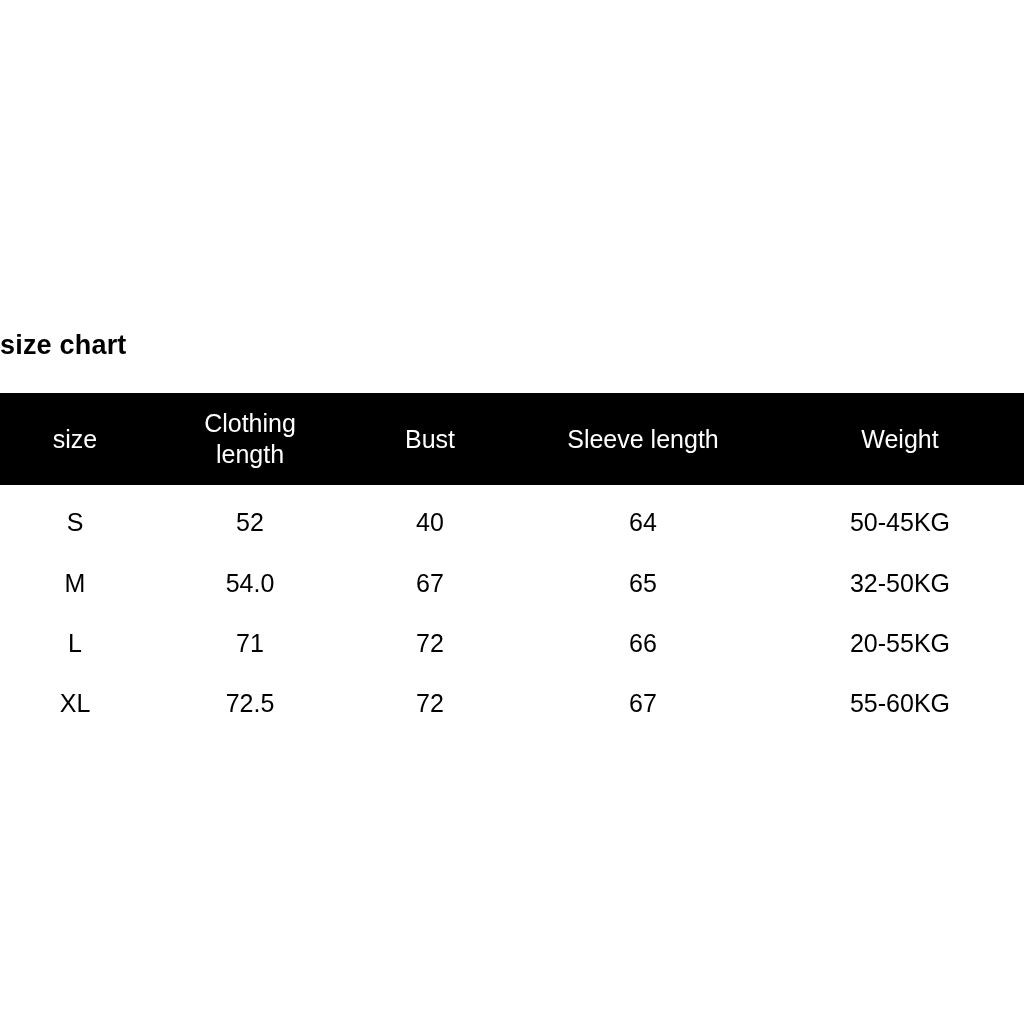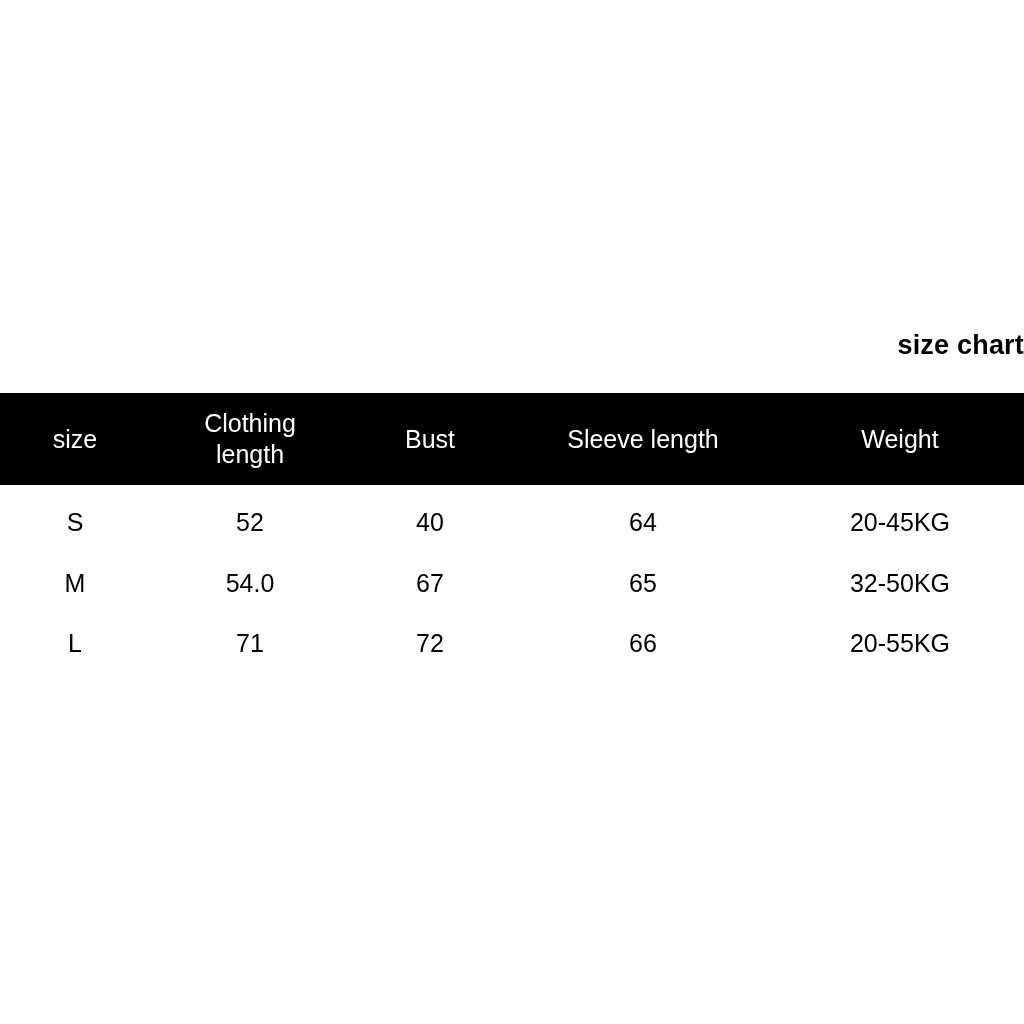"size chart" .chart-title { text-align: right -> left }
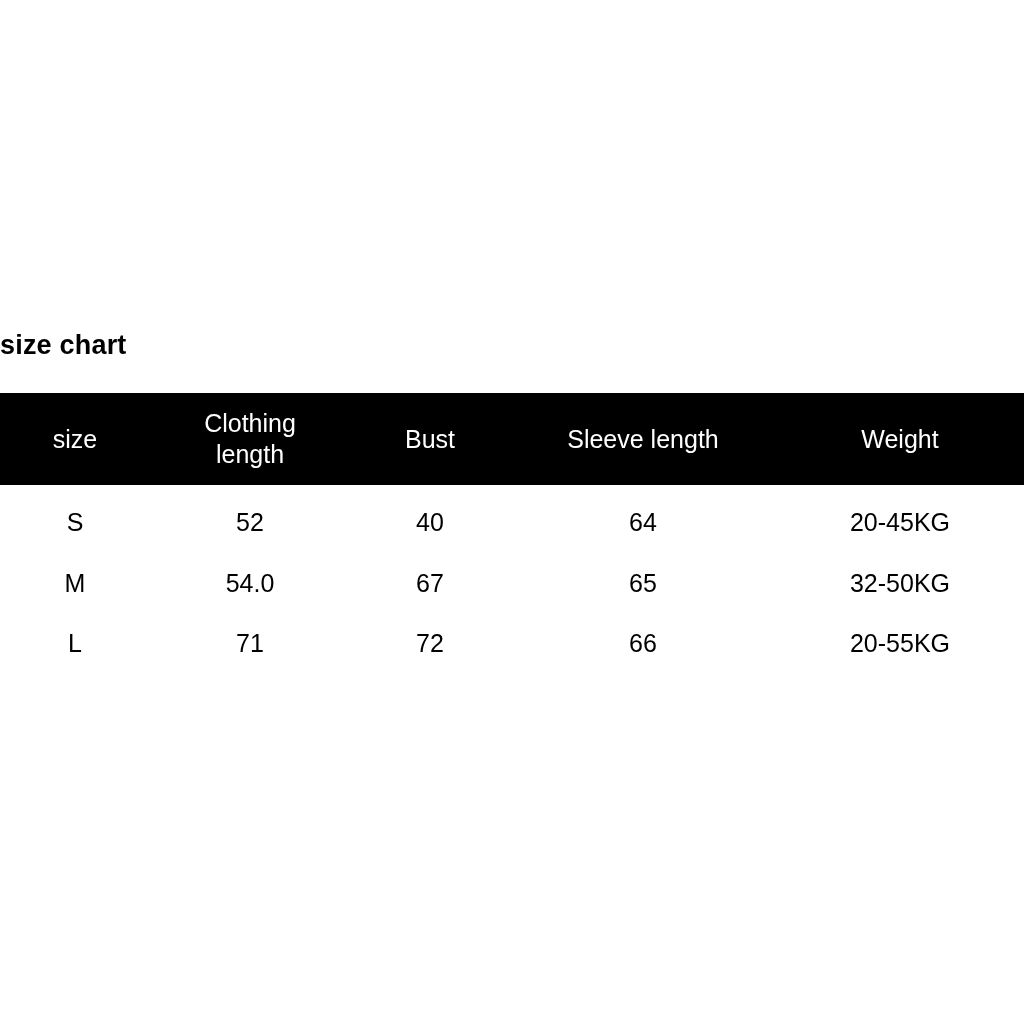"20-45KG" td { text: 20-45KG -> 50-45KG }
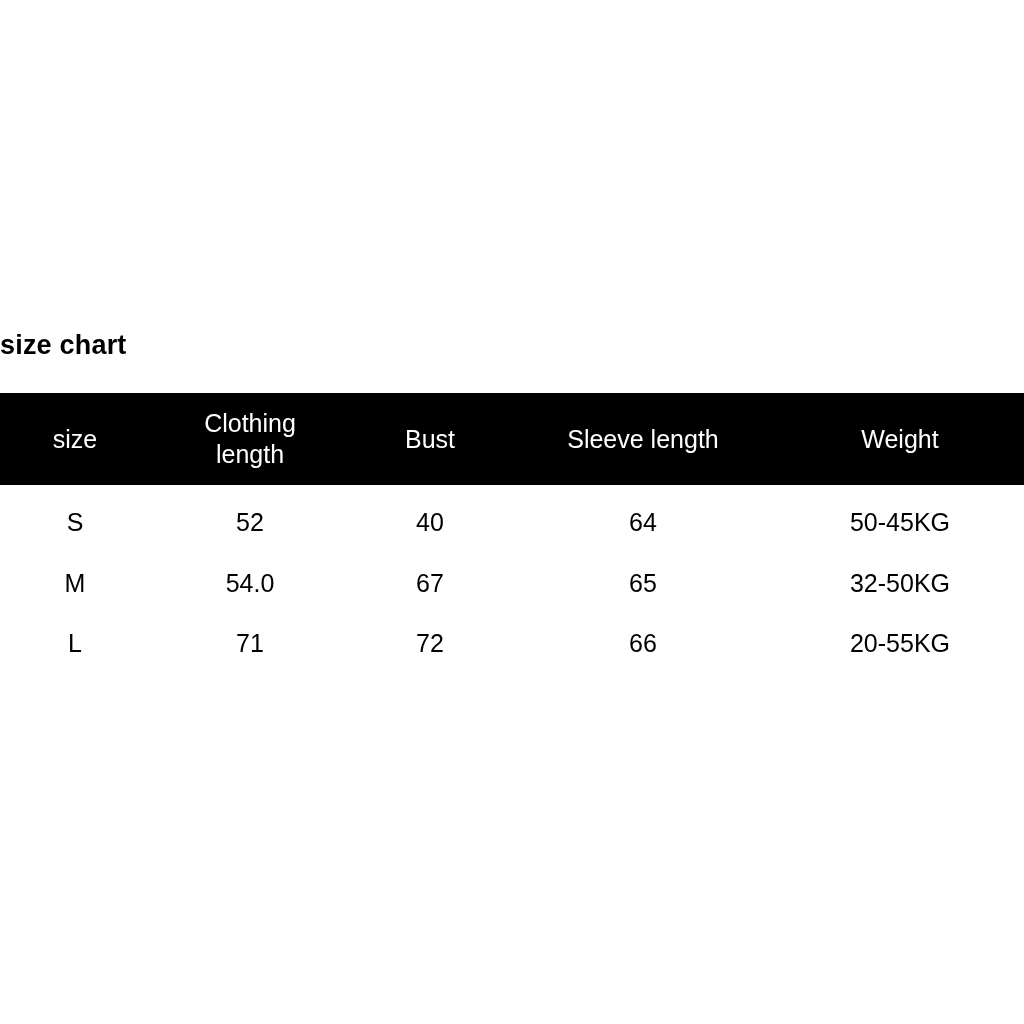"XL" tr { html: none -> <tr> <td>XL</td> <td>72.5</td> <td>72</td> <td>67</td> <td>55-60KG</td> </tr> }
